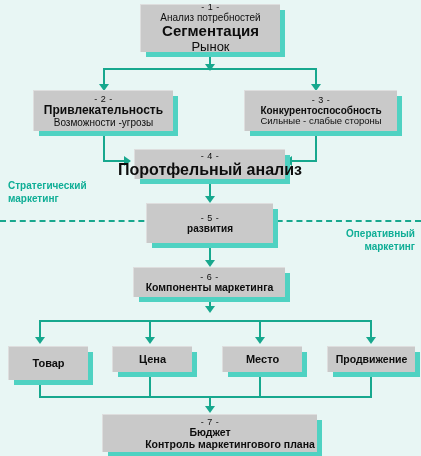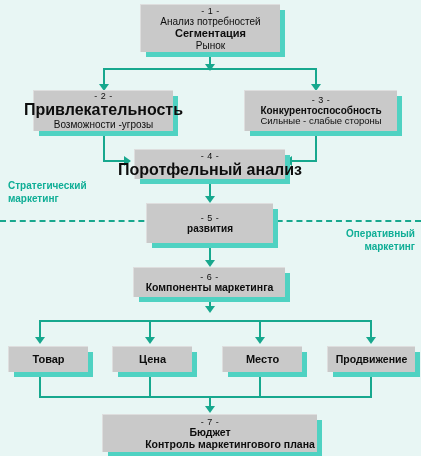"Сегментация" span.ln { font-size: 11px -> 15px }
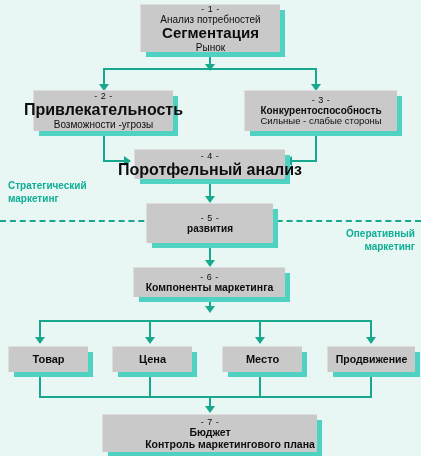"Рынок" span.ln { font-size: 10px -> 13px }
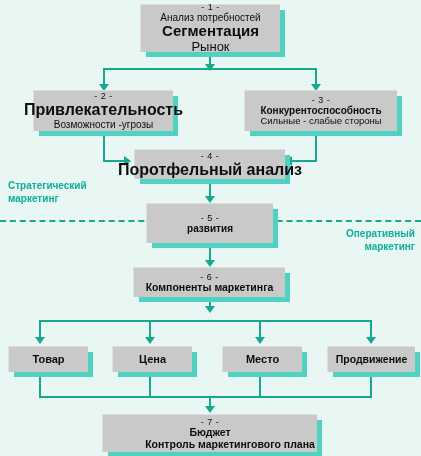"Привлекательность" span.ln { font-size: 16px -> 12px }
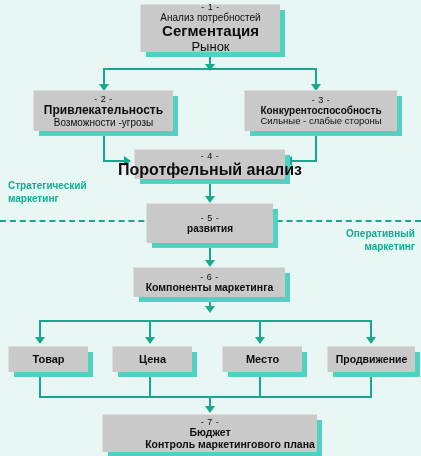"Товар" div.box { height: 26px -> 34px }
